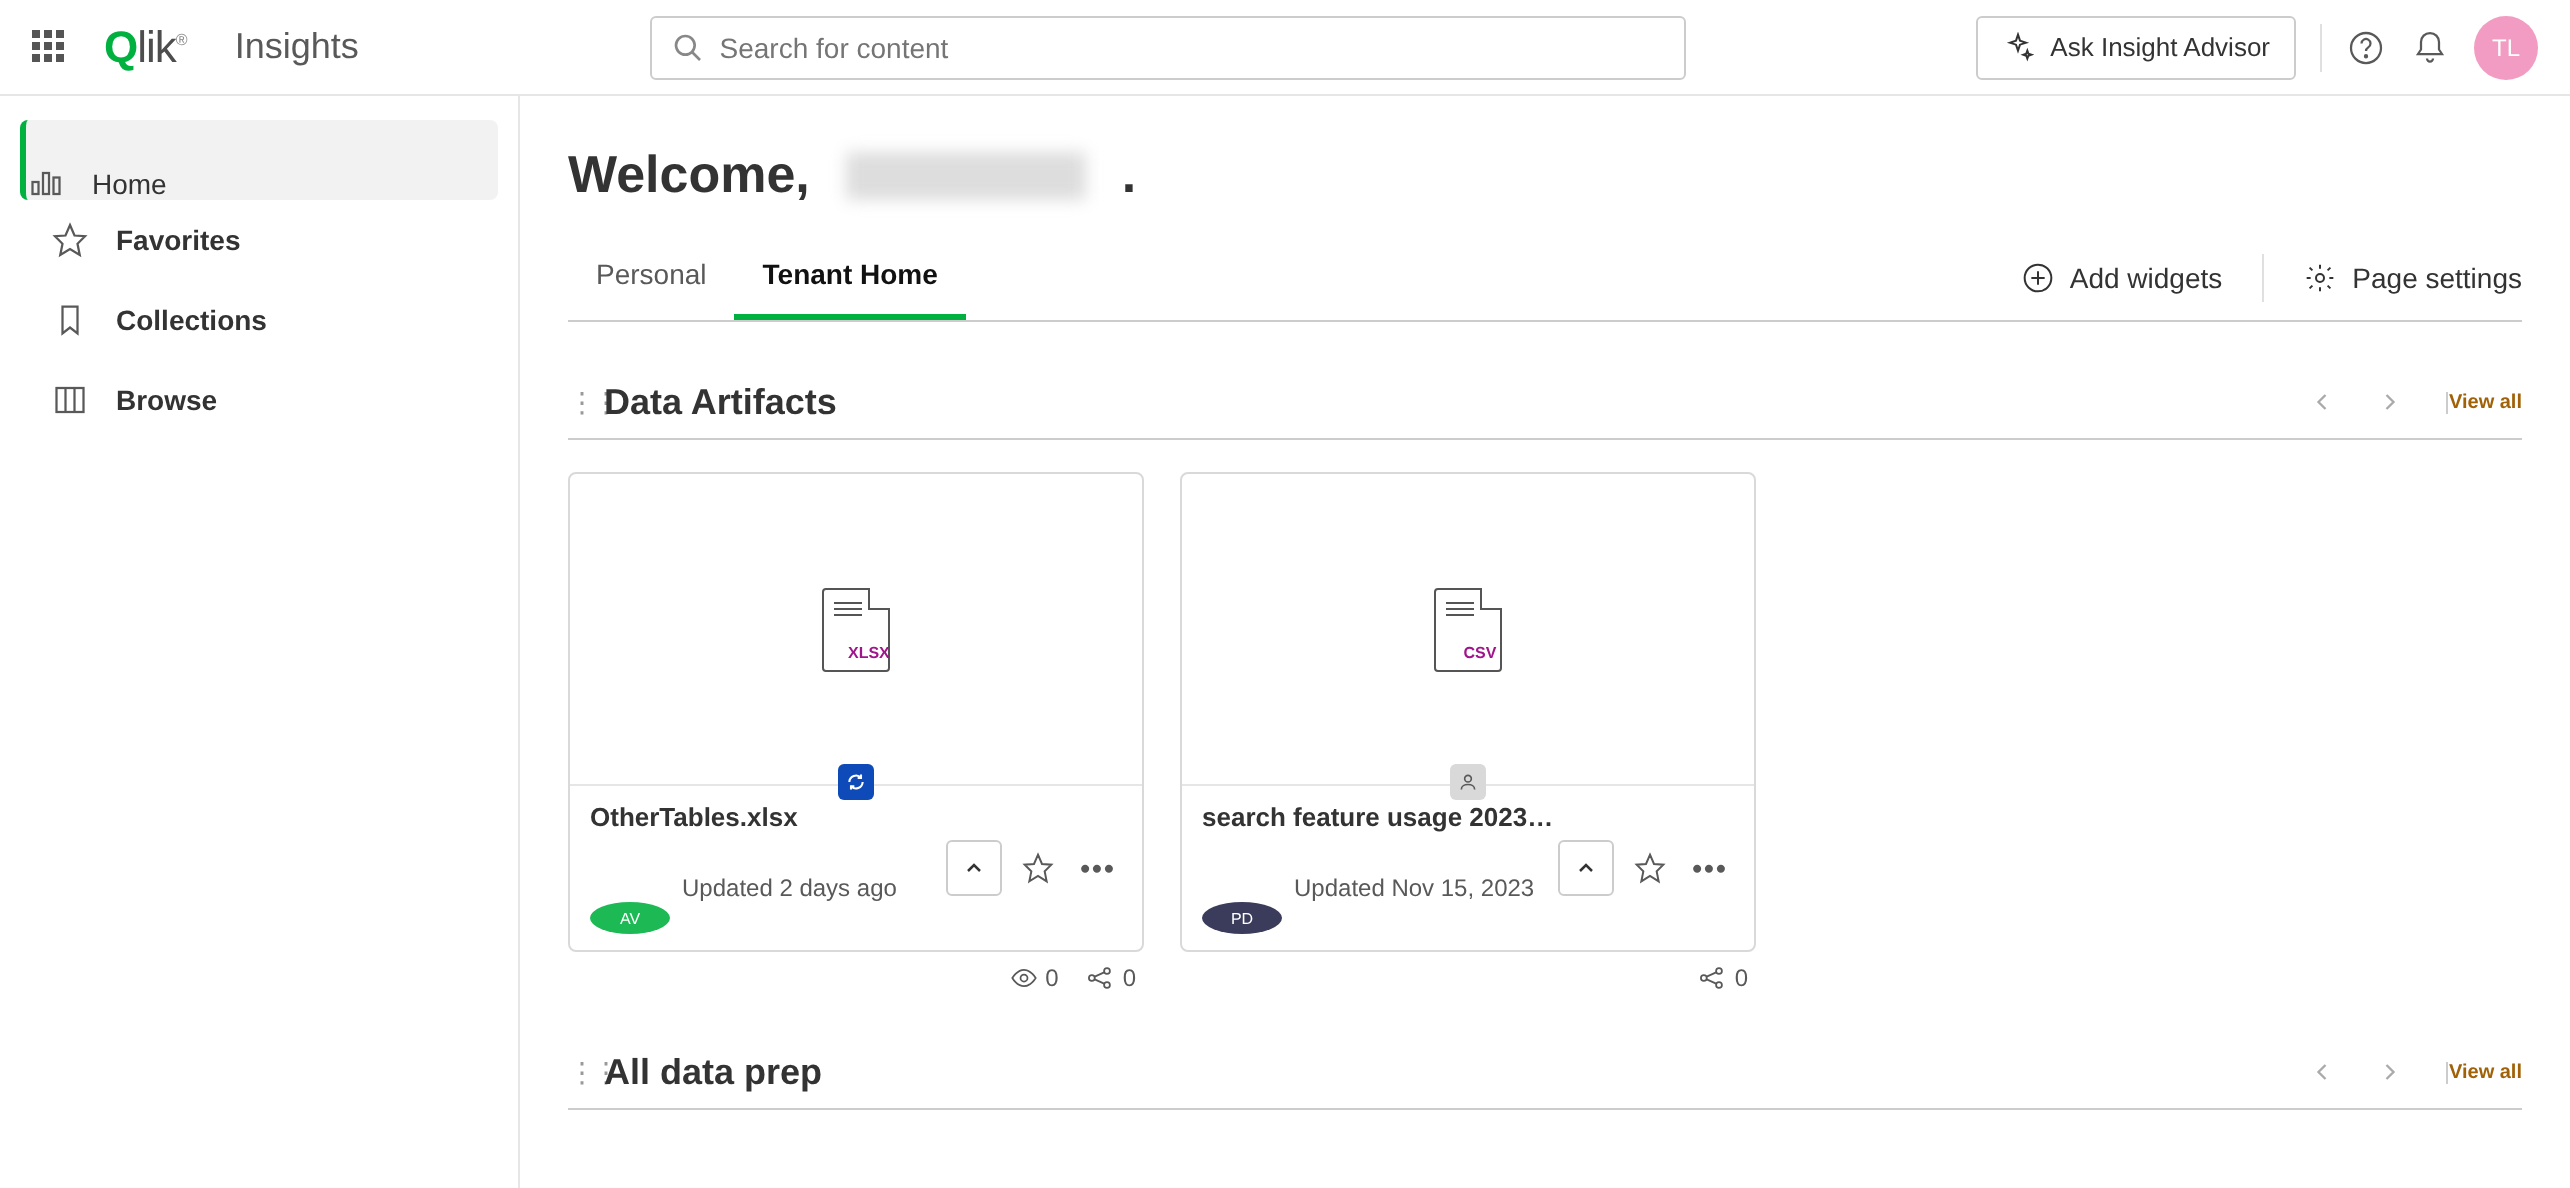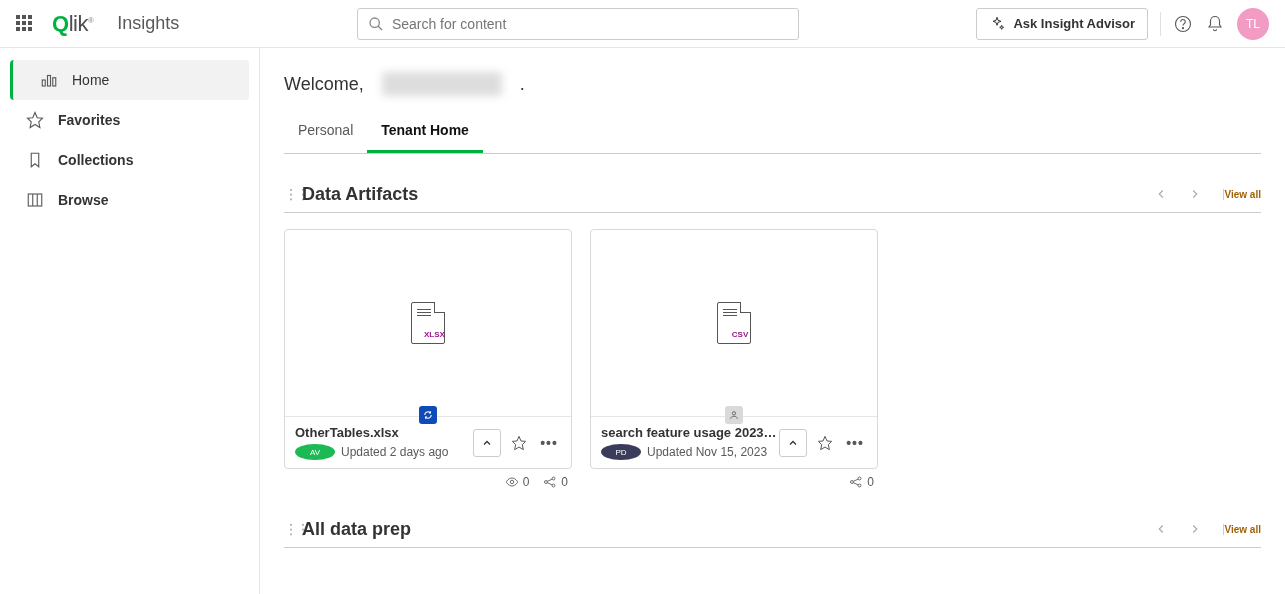"Search for content" .search-box { width: 442px -> 518px }
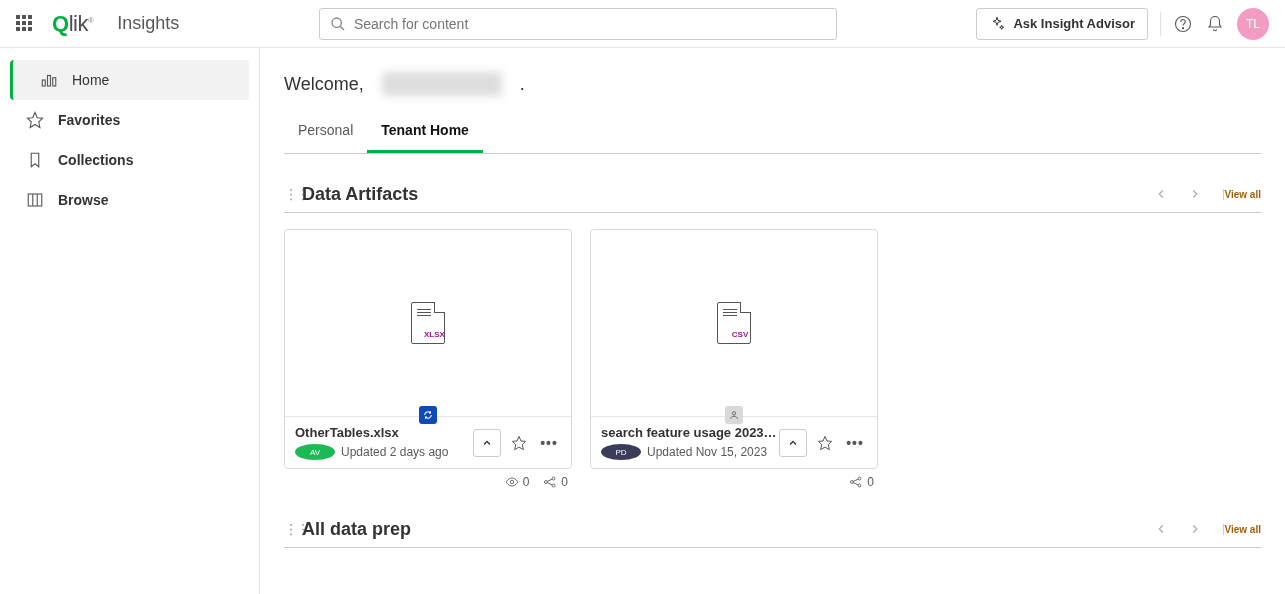"Ask Insight Advisor" .advisor-btn { font-weight: 700 -> 400 }
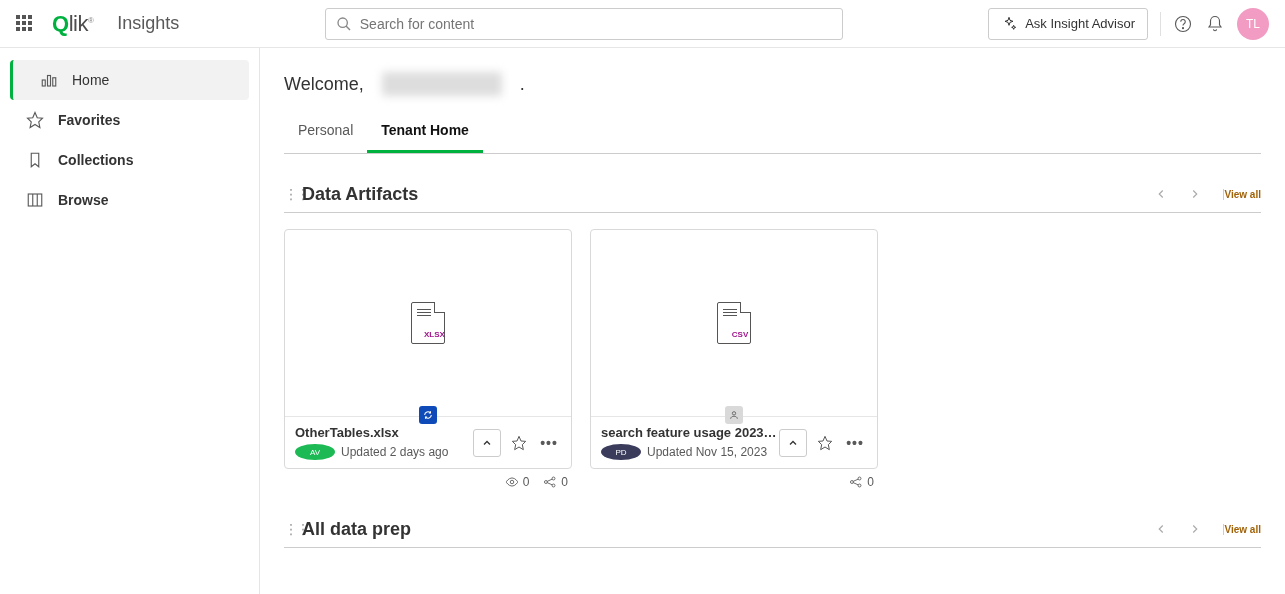"Home" .sidebar-item.active { align-items: none -> flex-end; padding-left: 27px -> 1px }
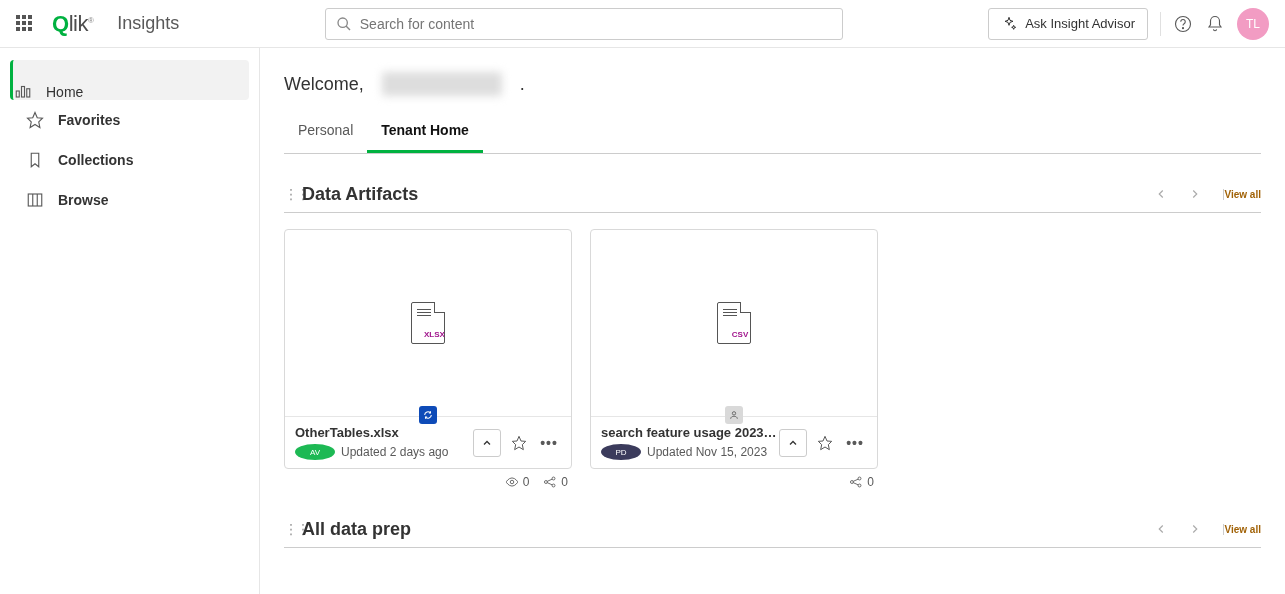"Welcome," .welcome { font-size: 18px -> 26px; font-weight: 400 -> 700 }
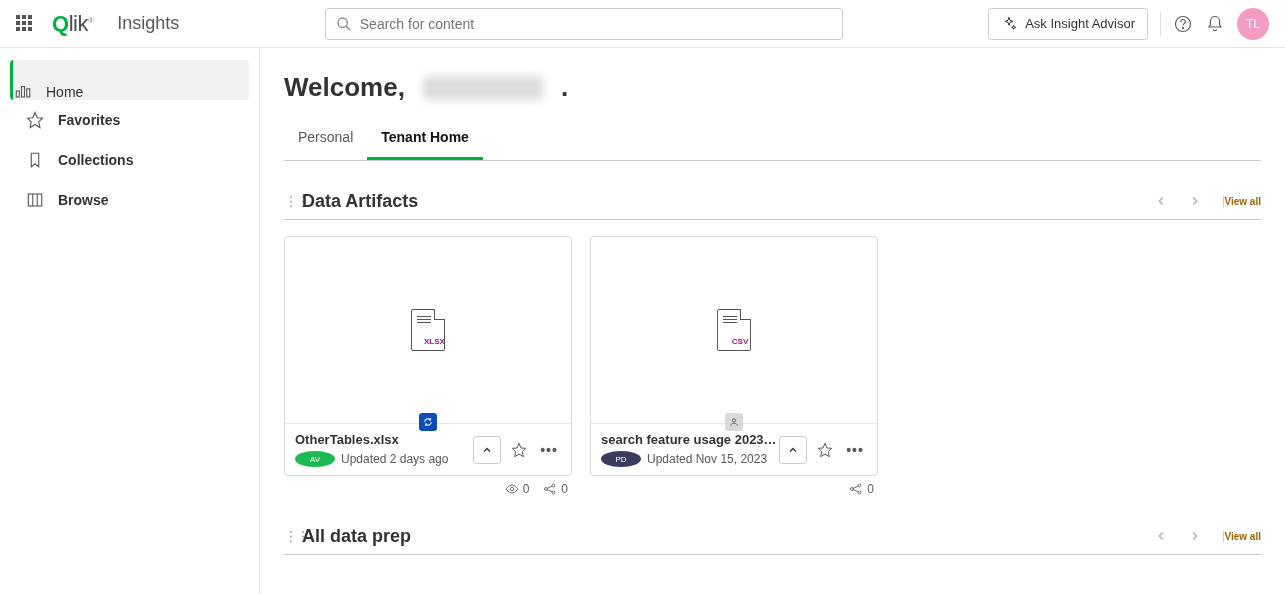"Add widgets" div.tabs-right { html: none -> <div> <div> <svg> <circle></circle> <line></line> <line></line> </svg> <span>Add widgets</span> </div> <div></div> <div> <svg> <circle></circle> <path></path> </svg> <span>Page settings</span> </div> </div> }
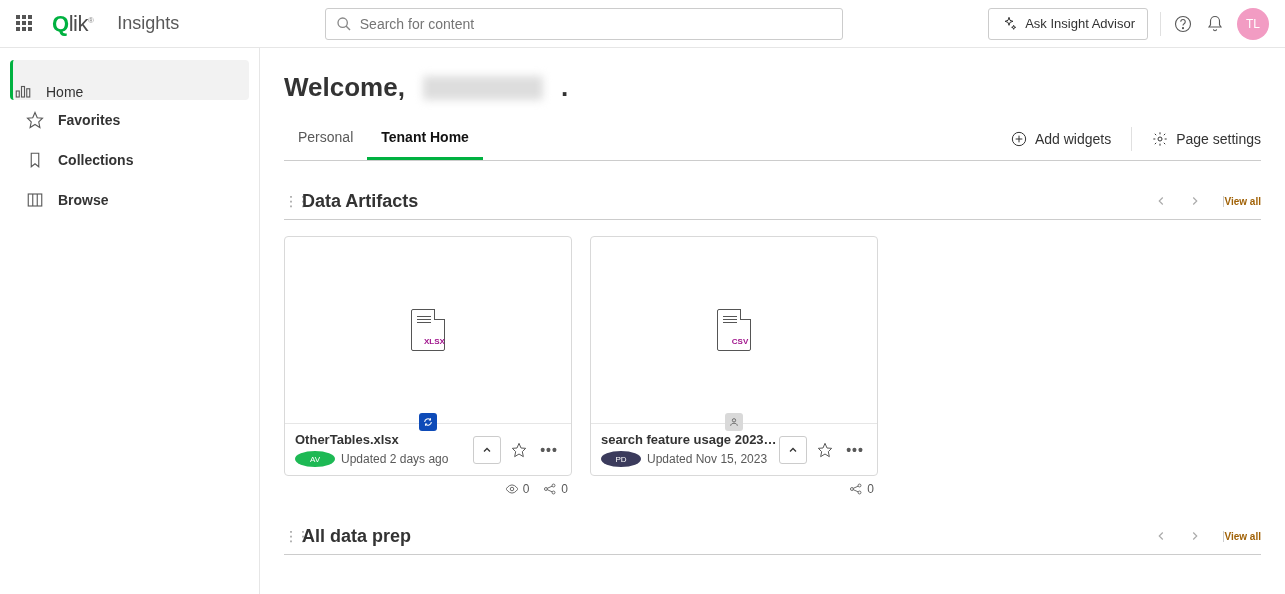"AV" .owner-dot { margin-top: none -> 31px }
